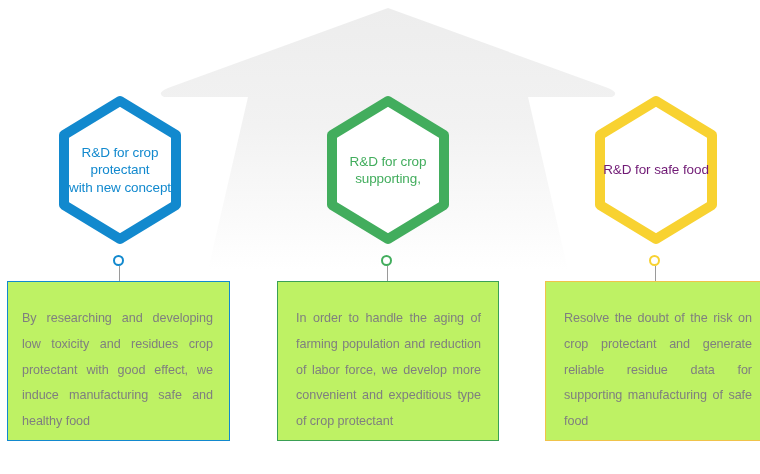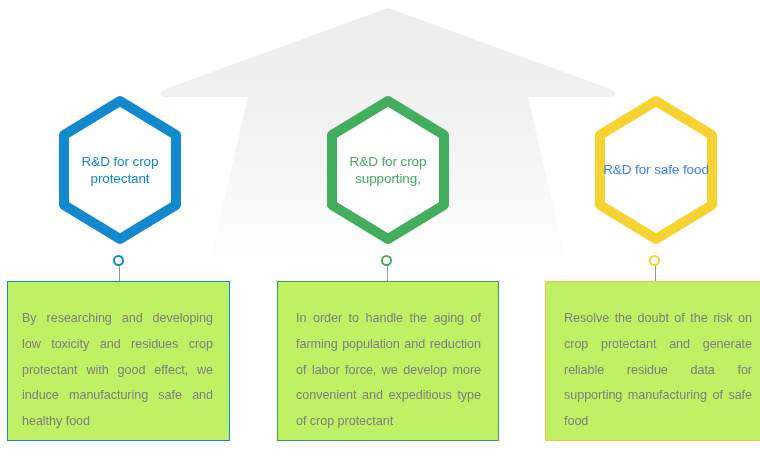"R&D for safe food" div.hex-label { color: #3b82f6 -> #701a75 }
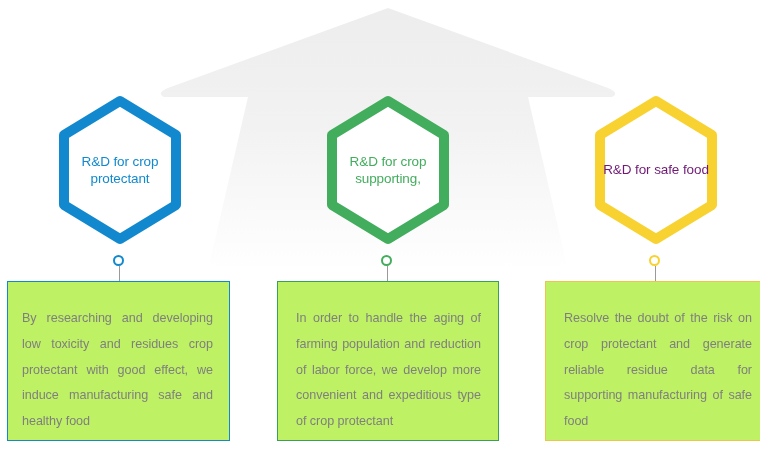"with new concept" span { html: none -> <span>with new concept</span> }
